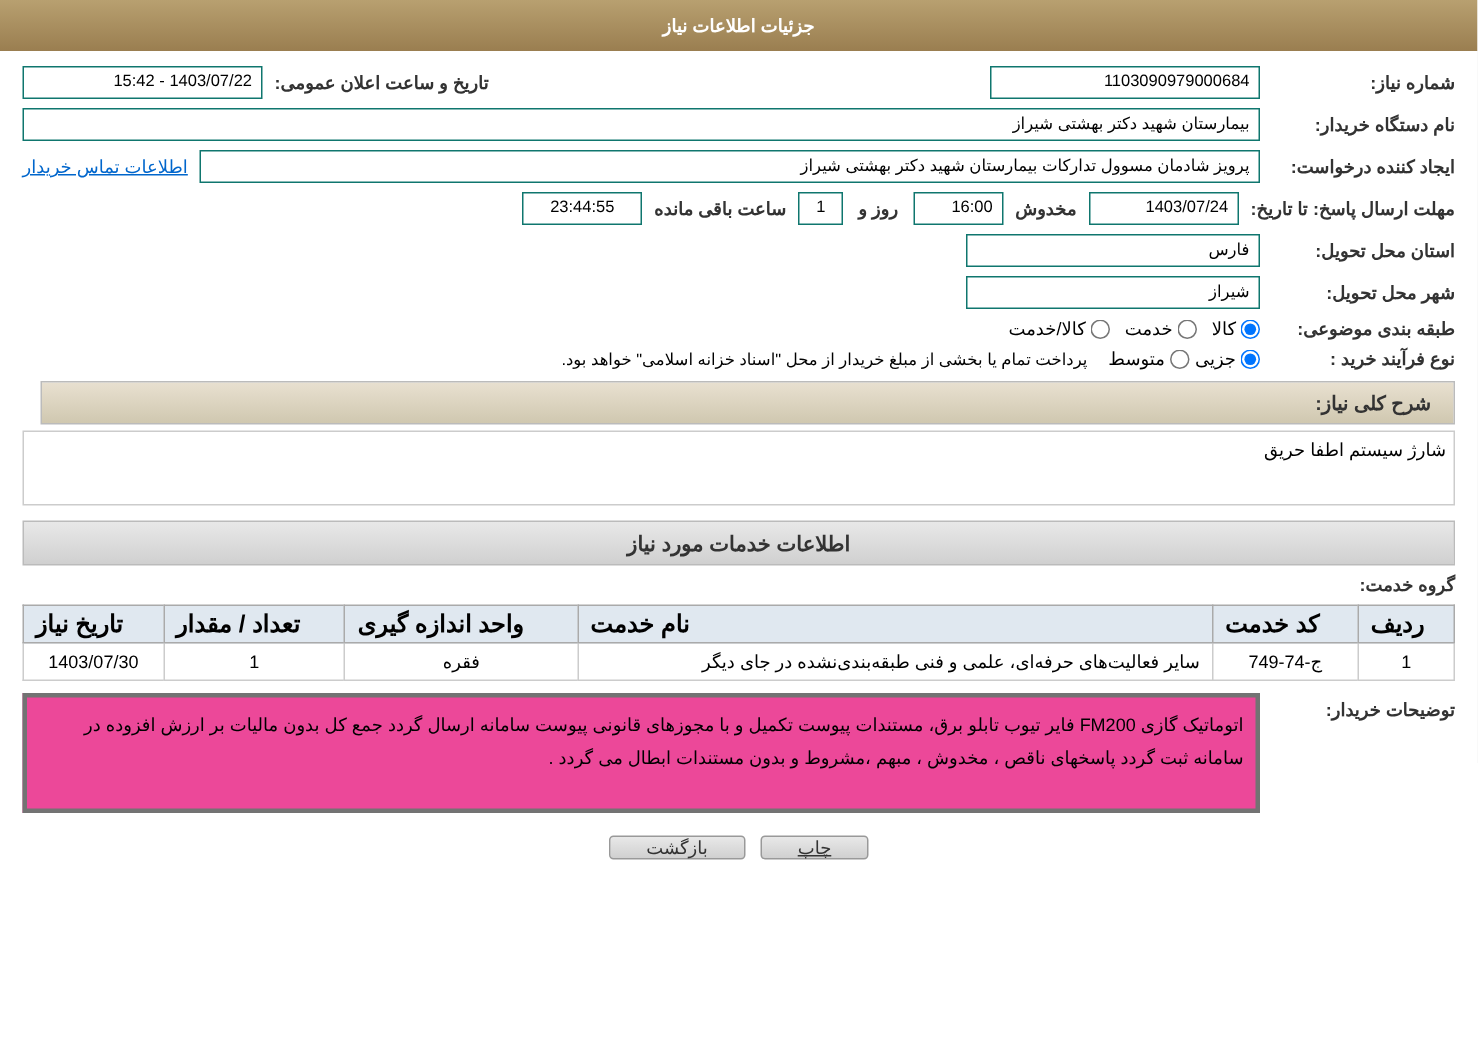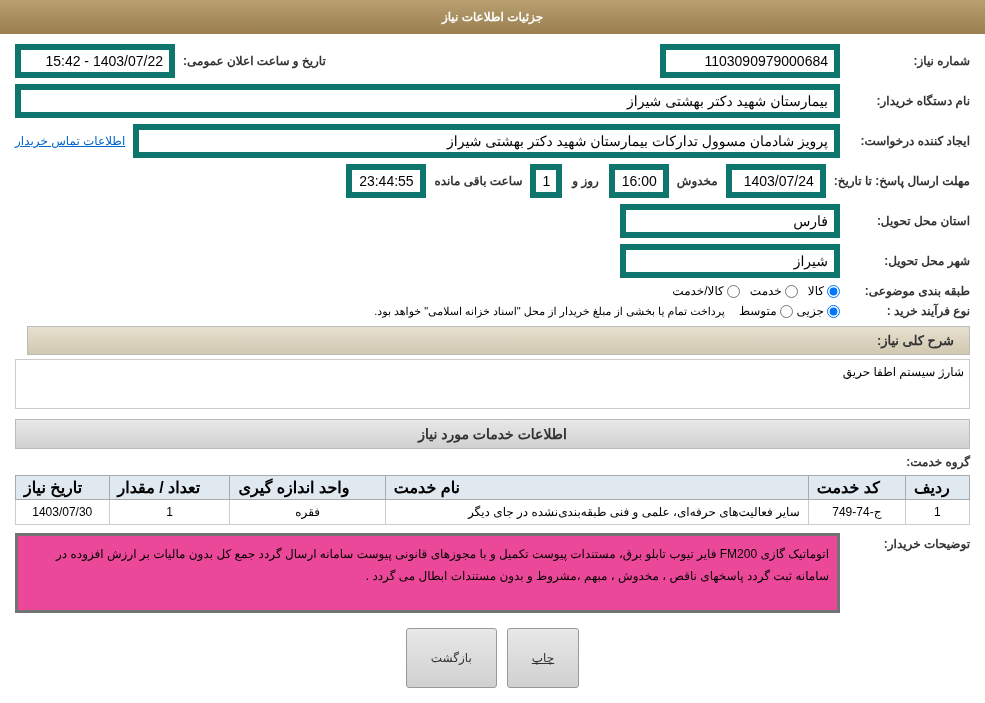"1403/07/22 - 15:42" .value-box { border: 6px solid #0f766e -> 1px solid #0f766e; font-size: 14px -> 11px }
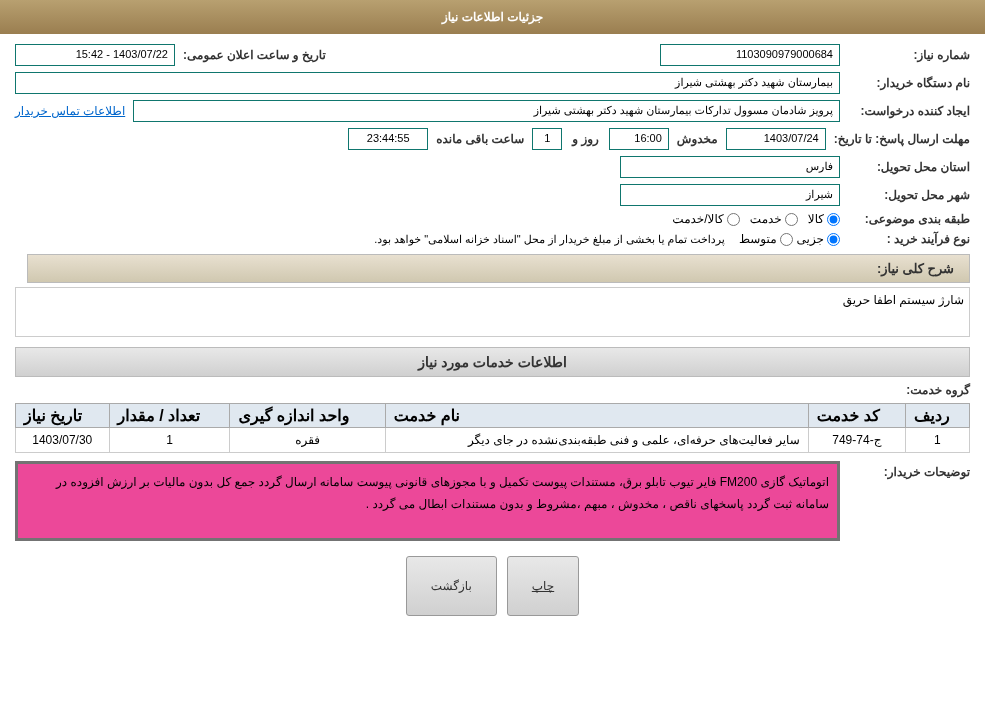"فارس" .input-medium { width: 220px -> 196px }
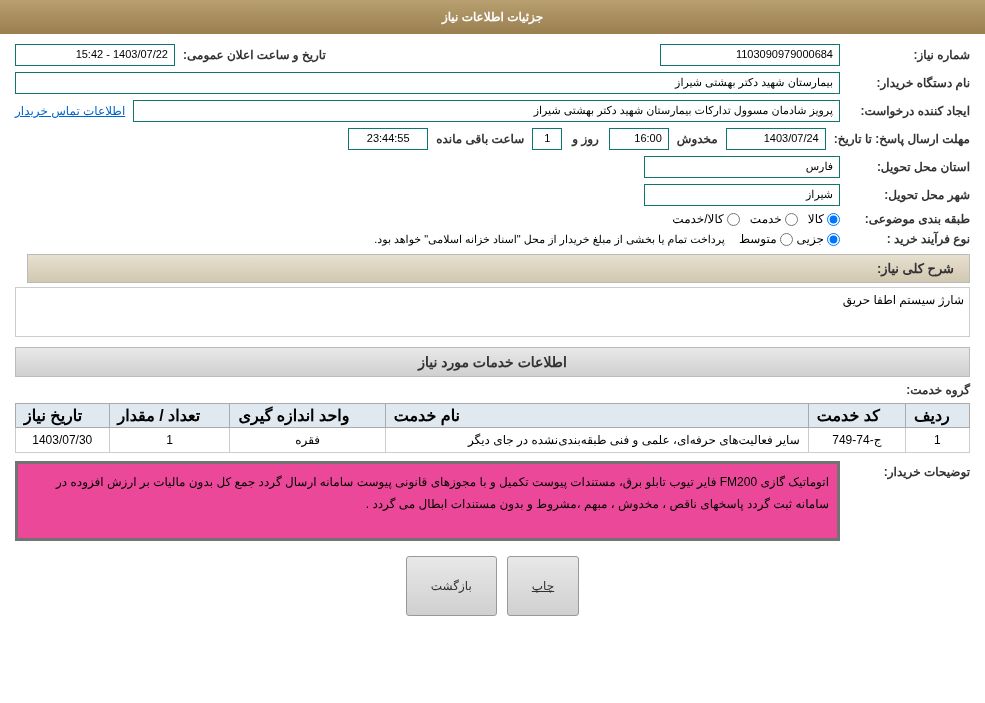"بازگشت" .btn { padding: 22px 24px -> 0 24px }
